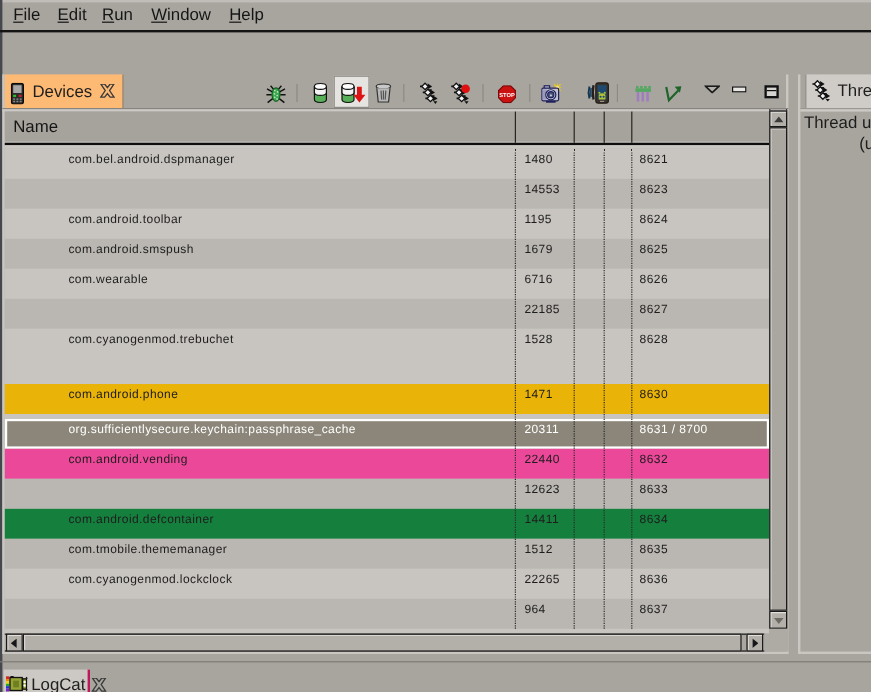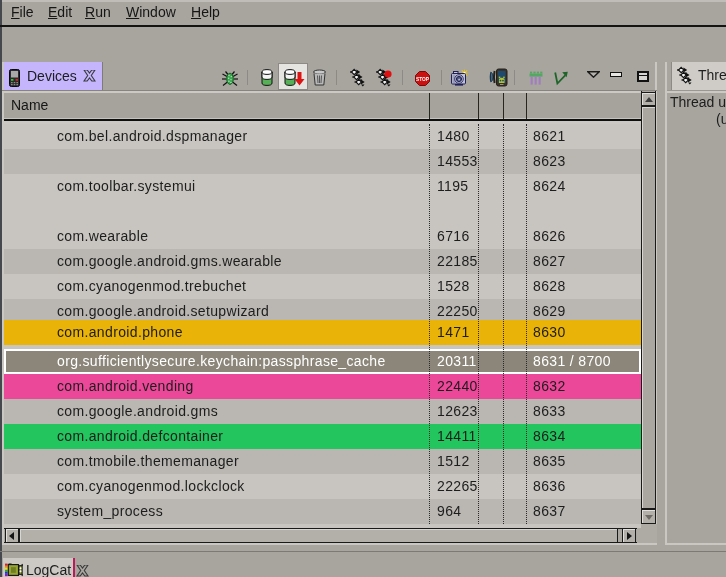"Devices" div.a { background: #c4b5fd -> #fdba74 }
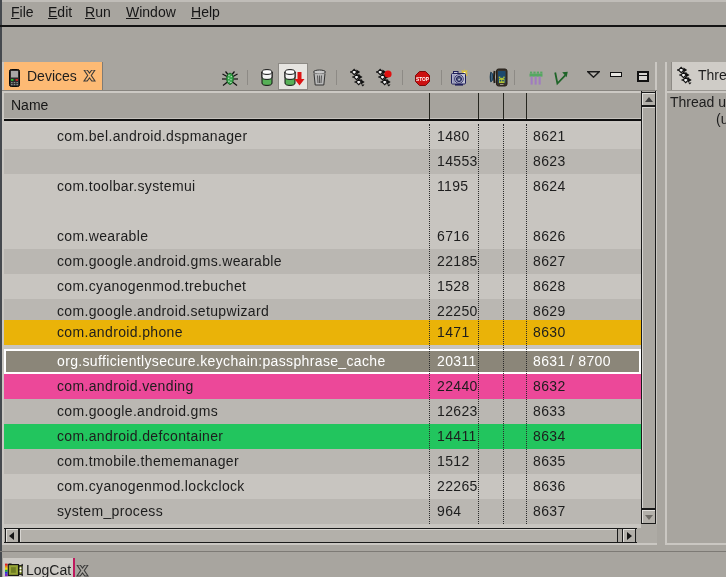"com.bel.android.dspmanager" .row { font-size: 14px -> 10px }
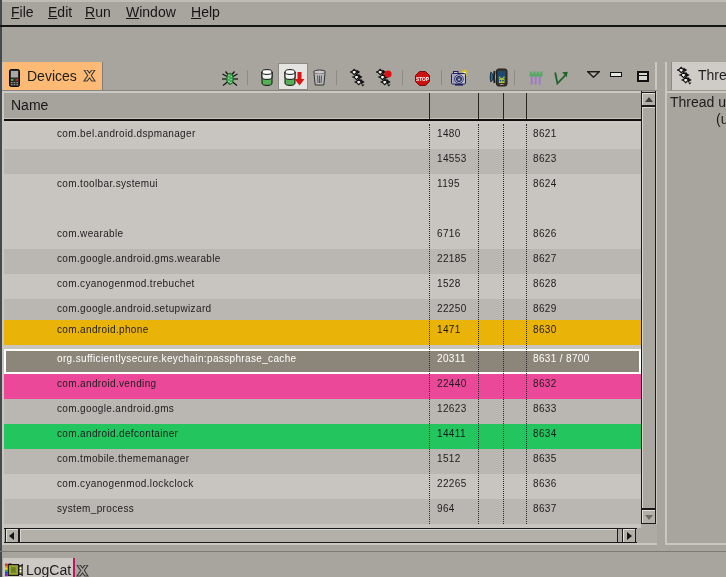"com.toolbar.systemui" span.nm { text: com.toolbar.systemui -> com.android.toolbar }
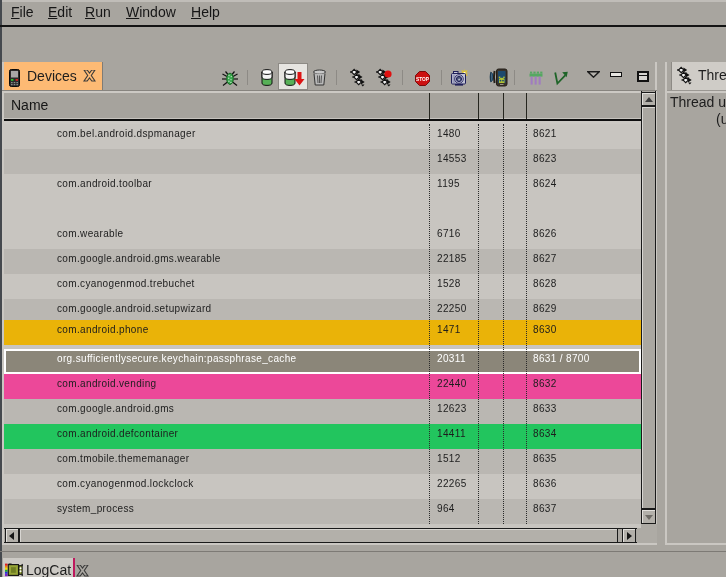"com.android.smspush" div.row { html: none -> <div> <span>com.android.smspush</span> <span>1679</span> <span>8625</span> </div> }
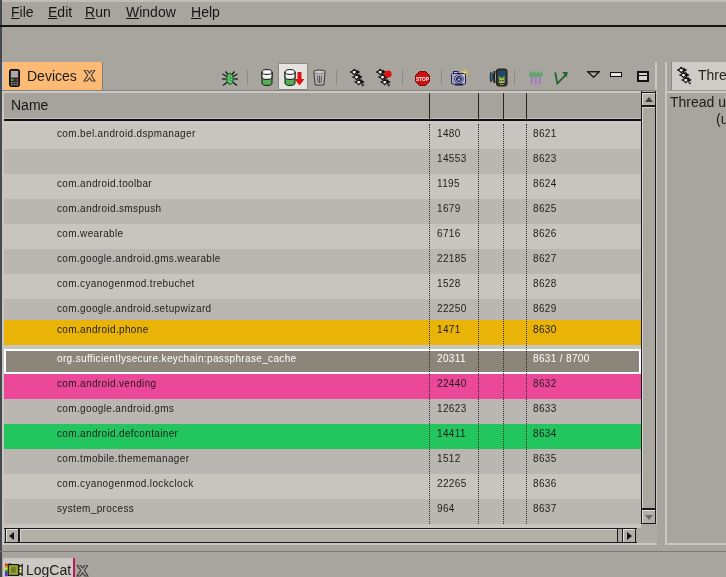"com.google.android.gms.wearable" span.nm { html: <span>com.google.android.gms.wearable</span> -> none }
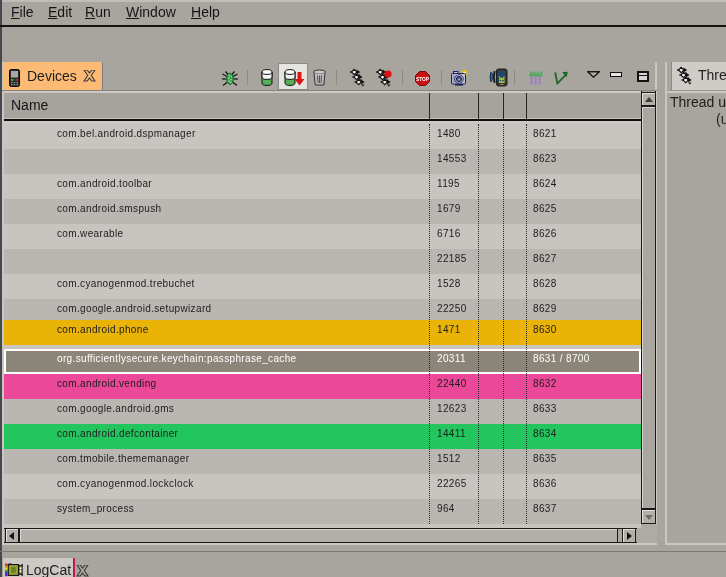"com.google.android.setupwizard" div.row { html: <div> <span>com.google.android.setupwizard</span> <span>22250</span> <span>8629</span> </div> -> none }
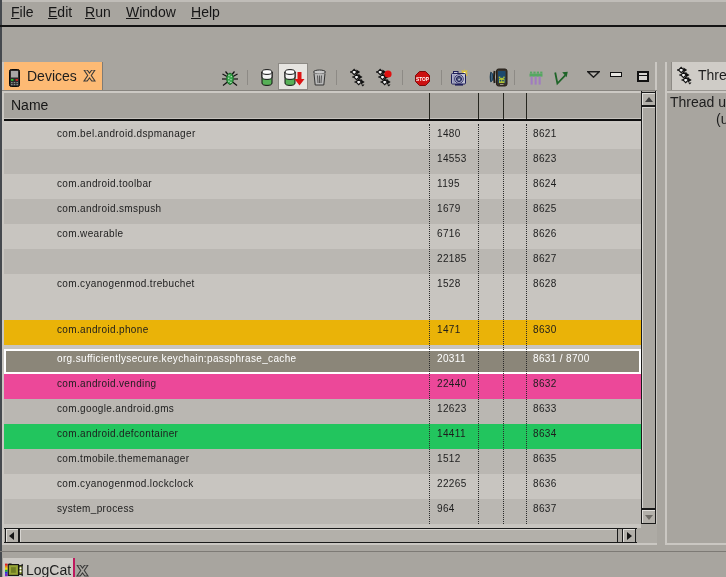"com.google.android.gms" span.nm { html: <span>com.google.android.gms</span> -> none }
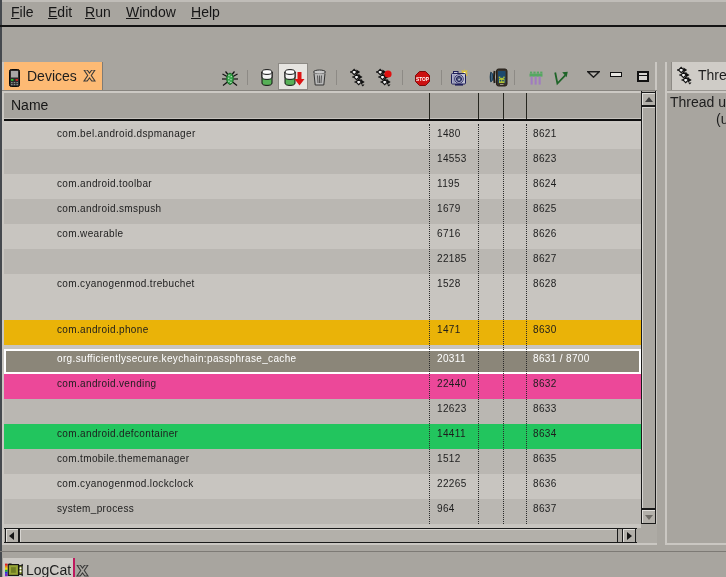"com.android.defcontainer" div.row { background: #22c55e -> #15803d }
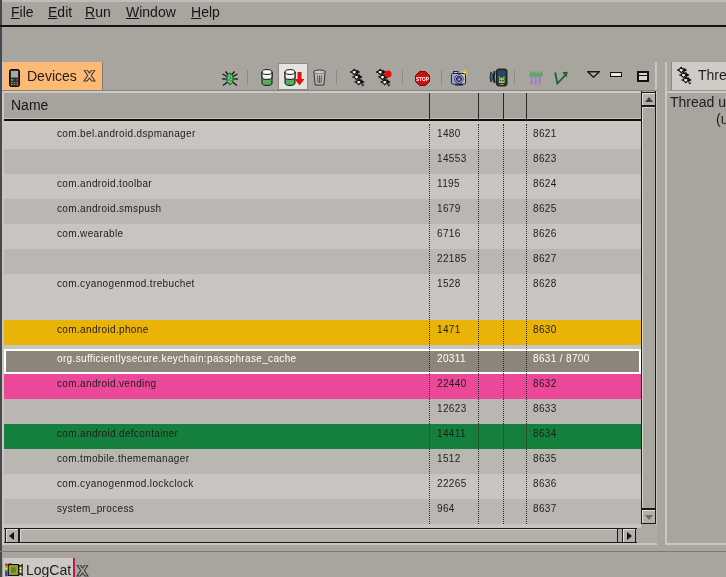"system_process" span.nm { html: <span>system_process</span> -> none }
